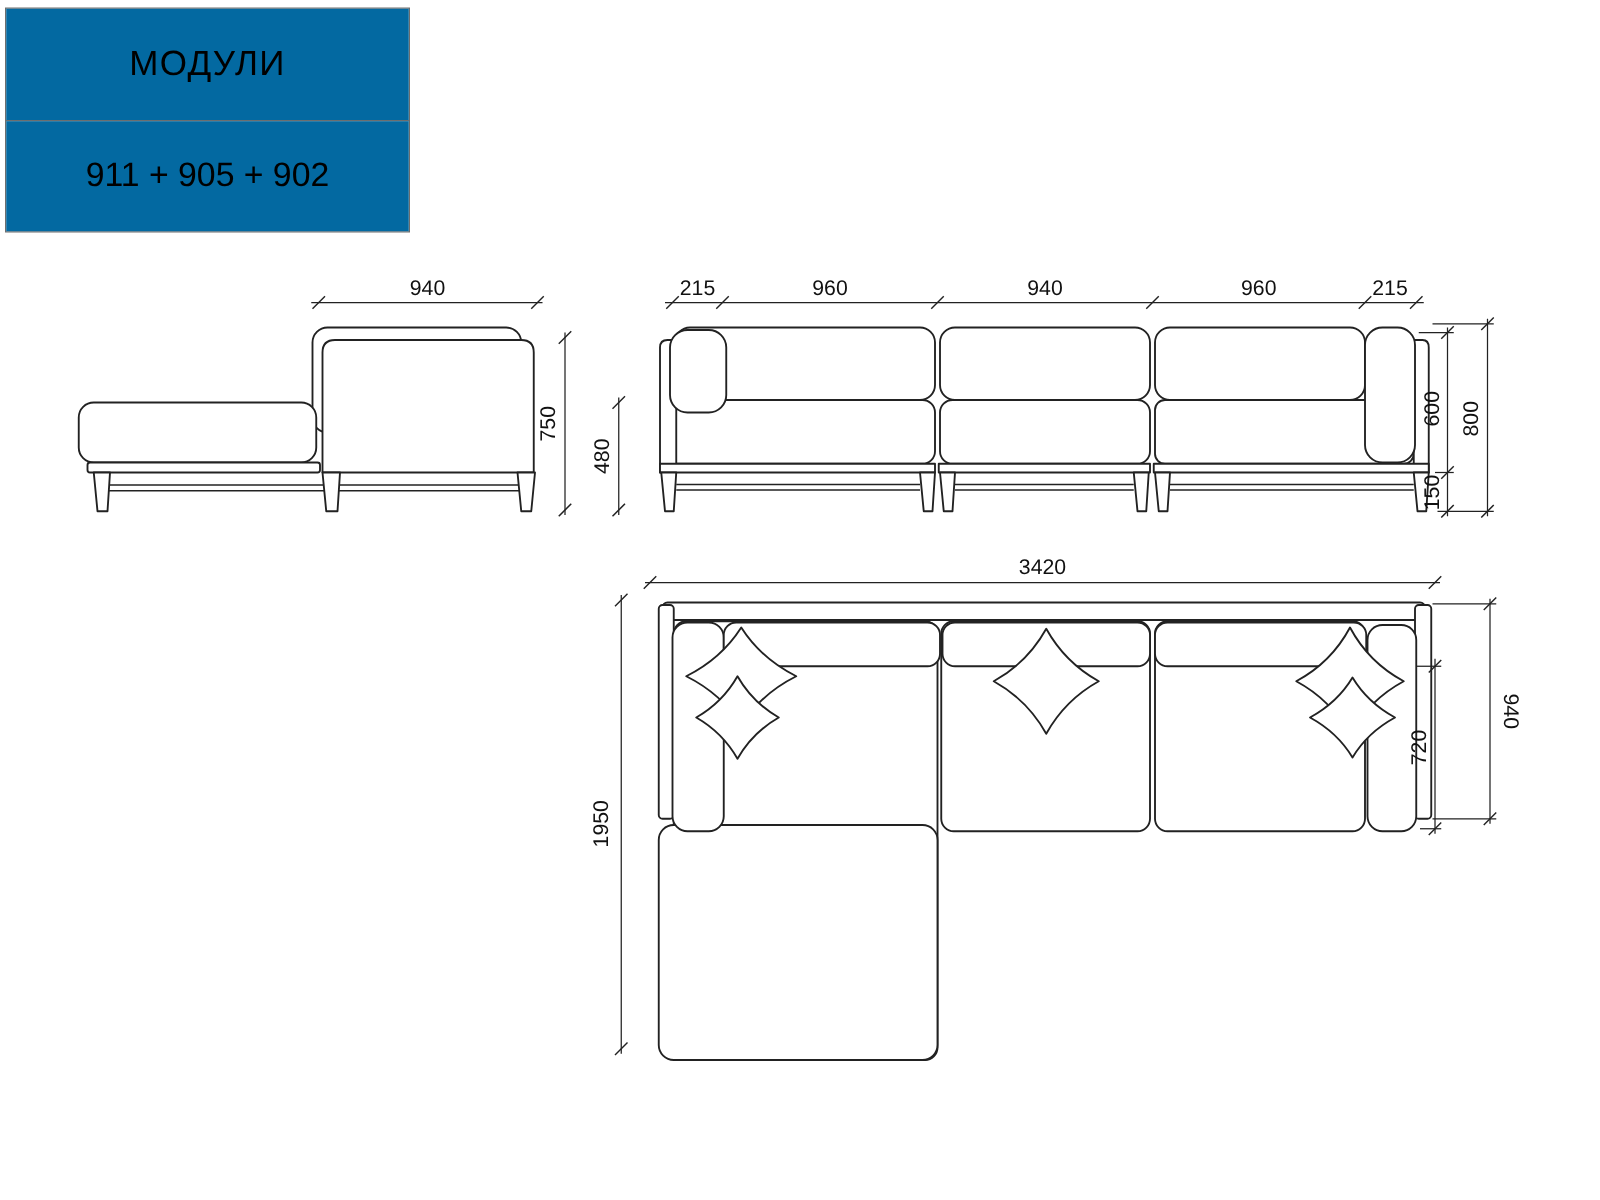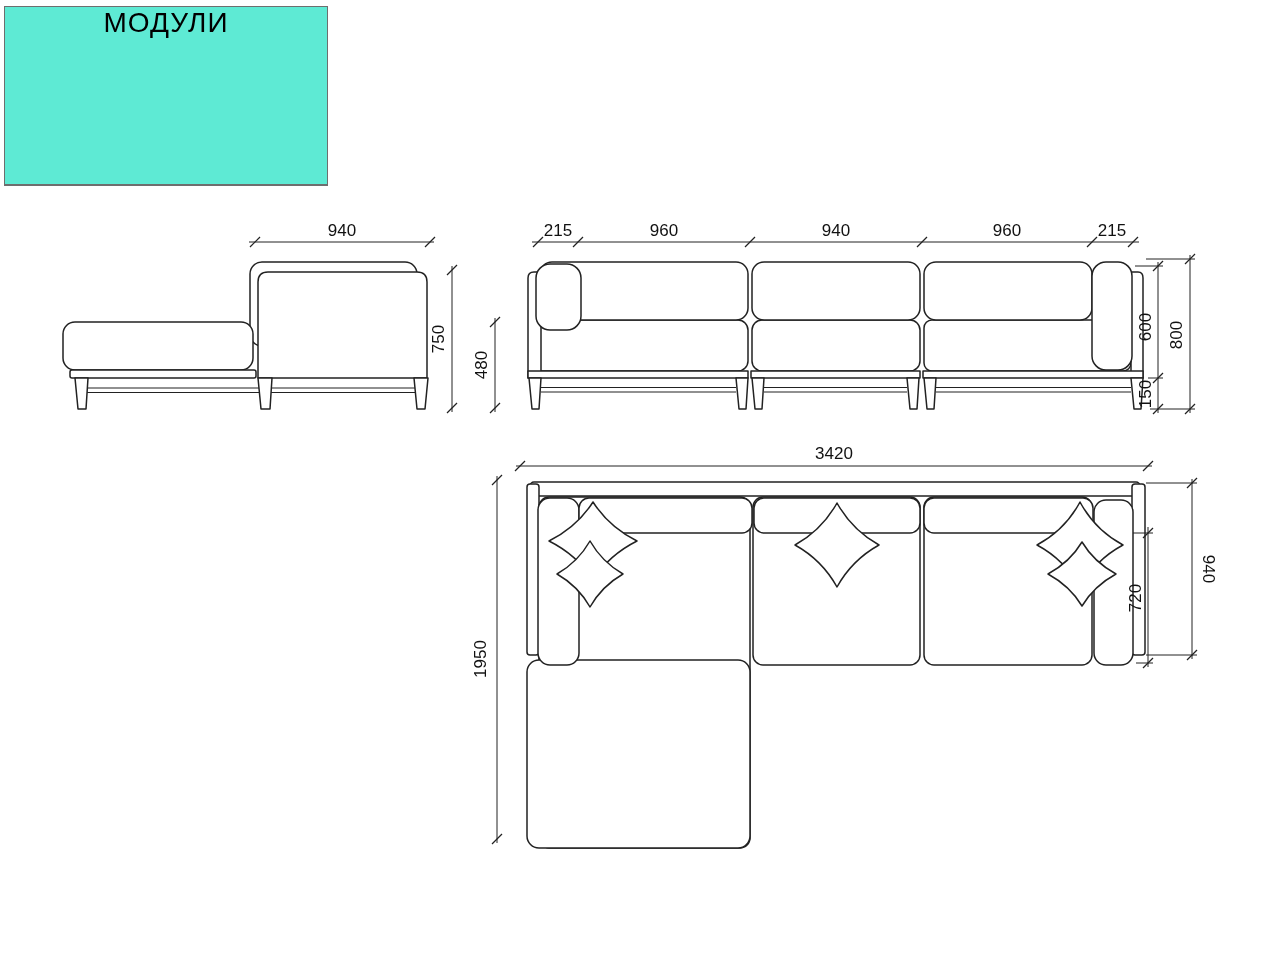"МОДУЛИ" .title-cell { align-items: flex-start -> center; background: #5eead4 -> #0369a1 }
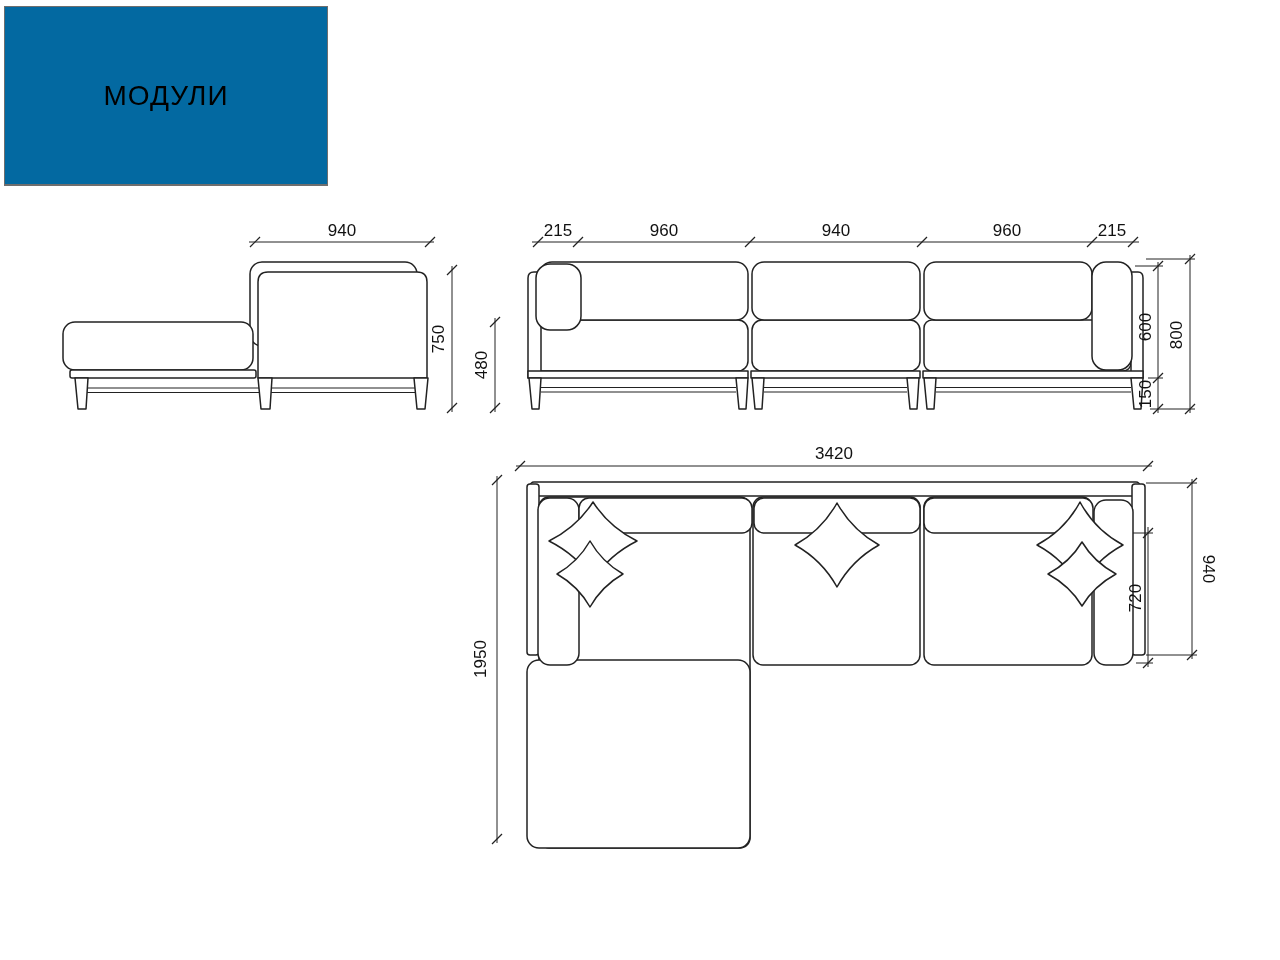"911 + 905 + 902" div.title-cell { html: none -> <div> <span>911 + 905 + 902</span> </div> }
